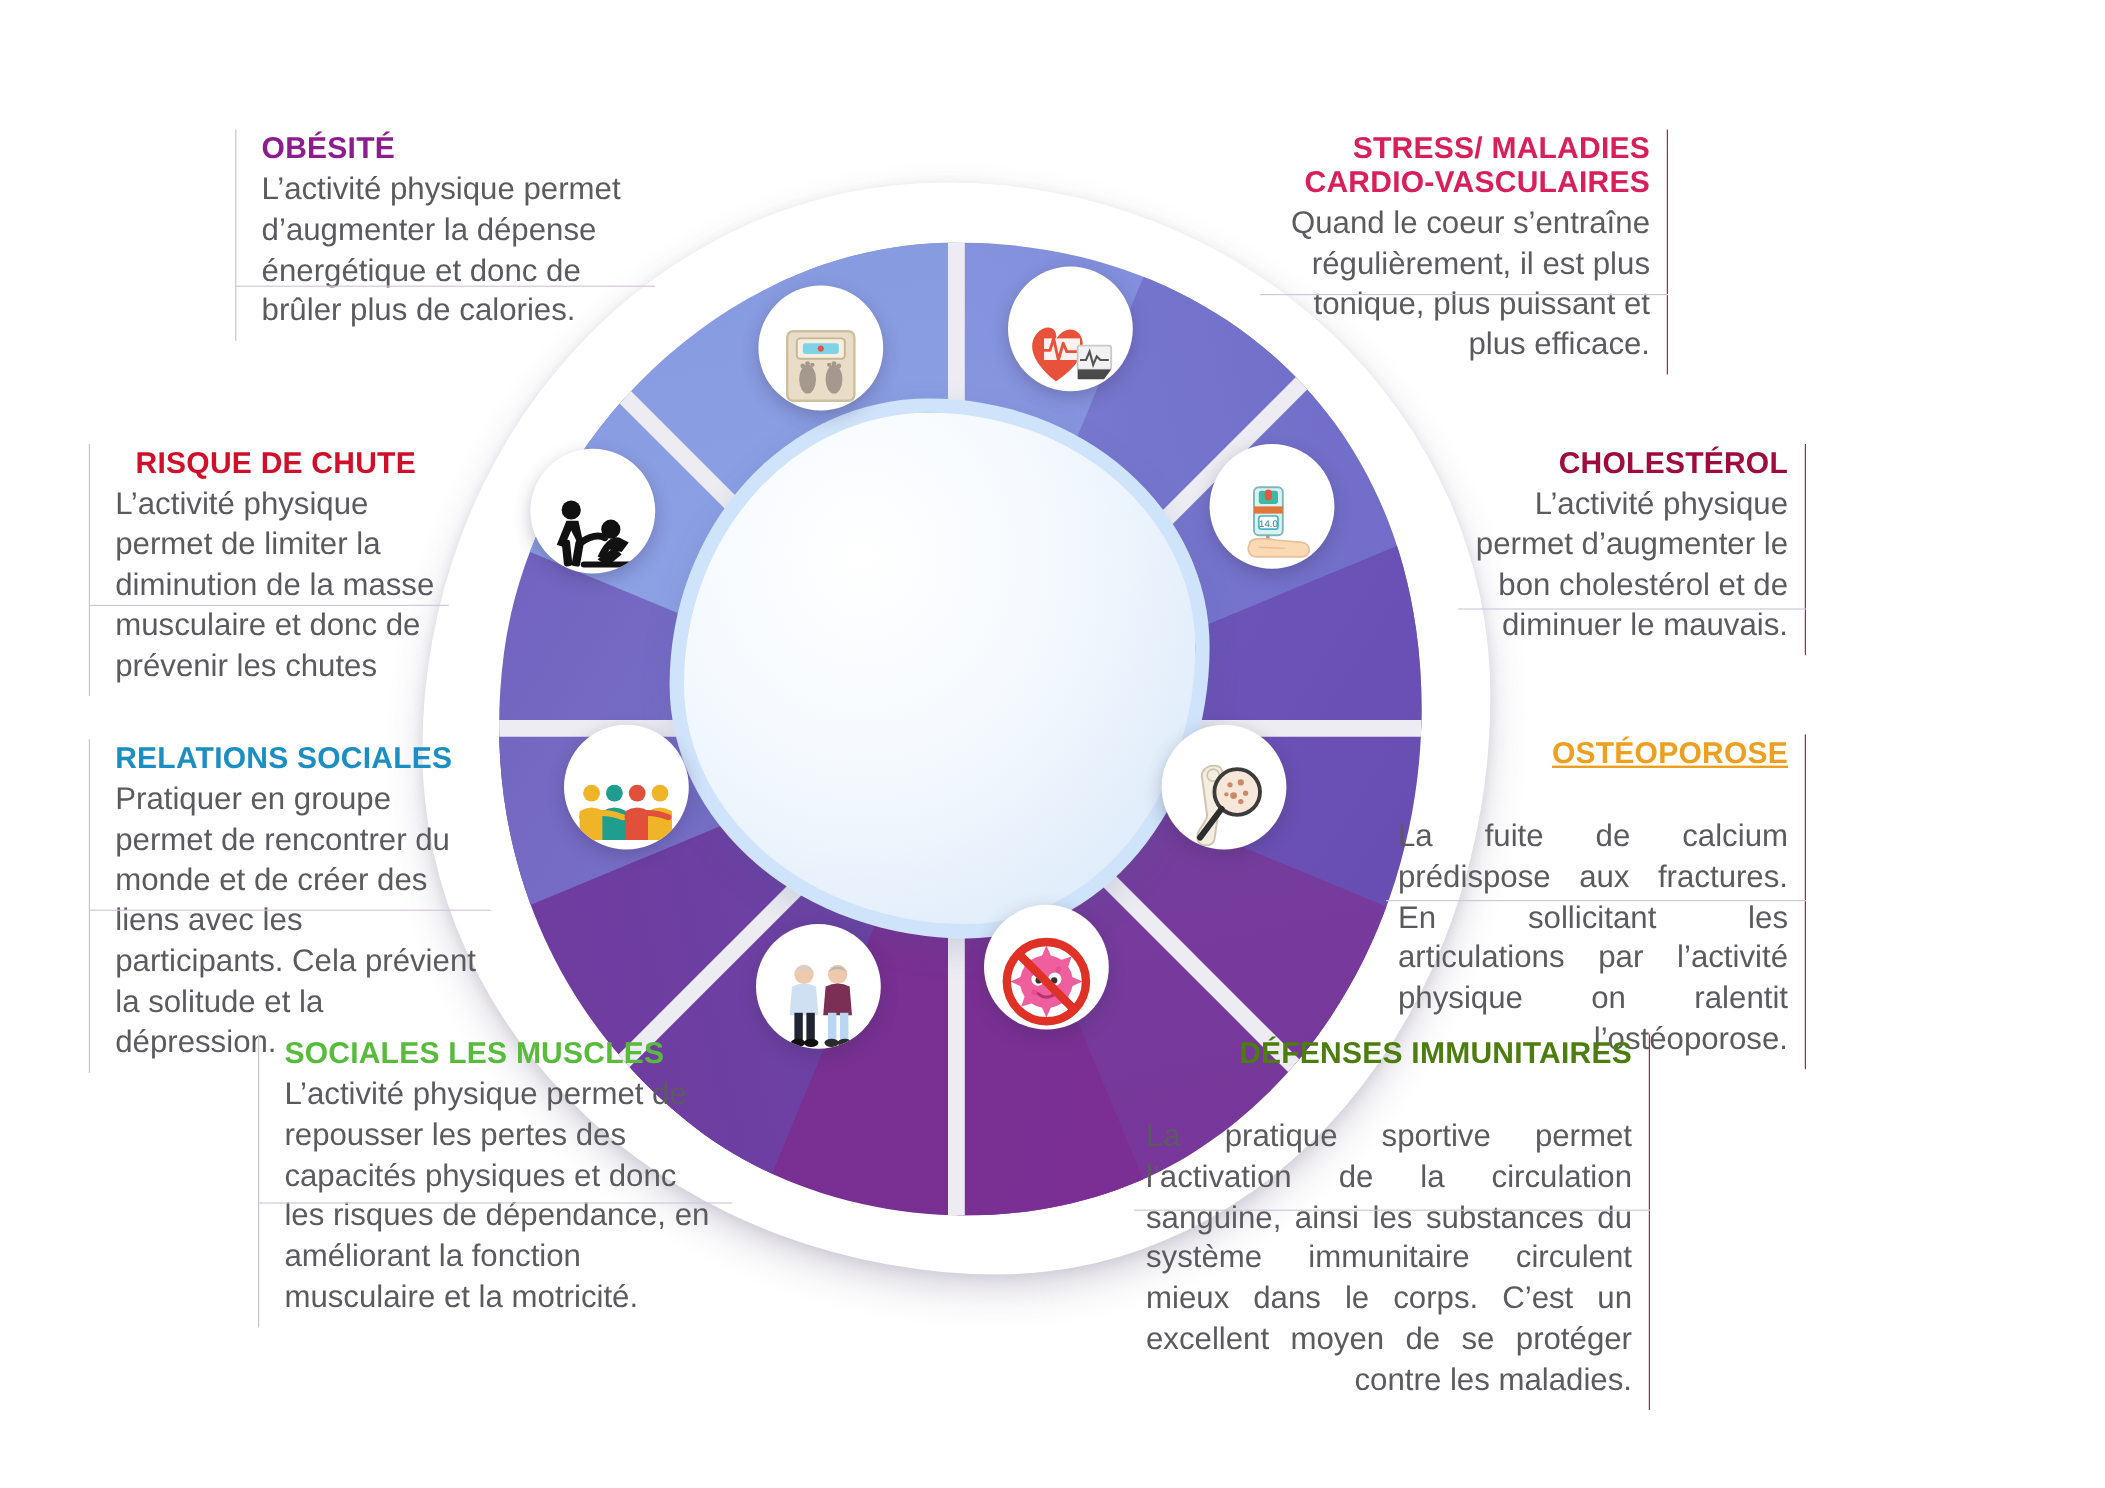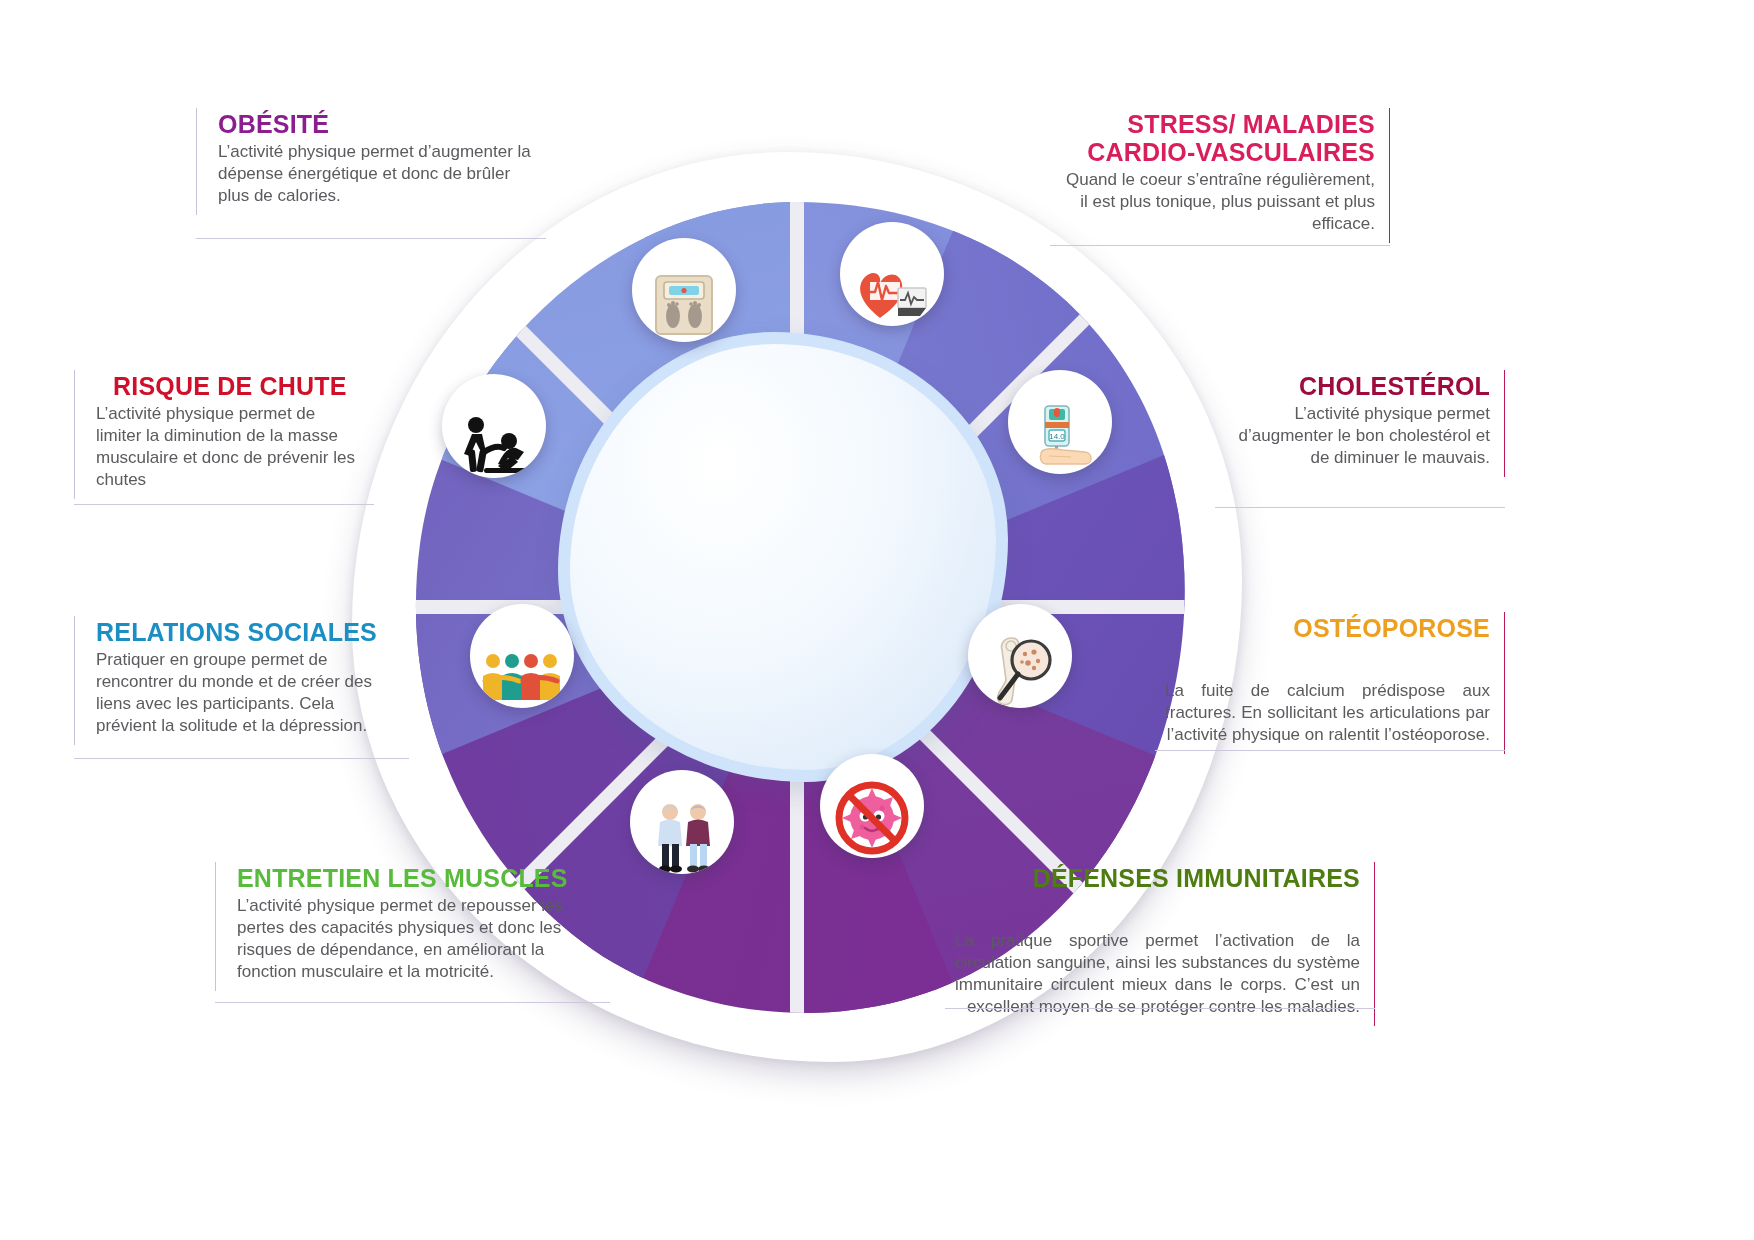"L’activité physique permet d’augmenter" .callout .body { font-size: 17px -> 26px }
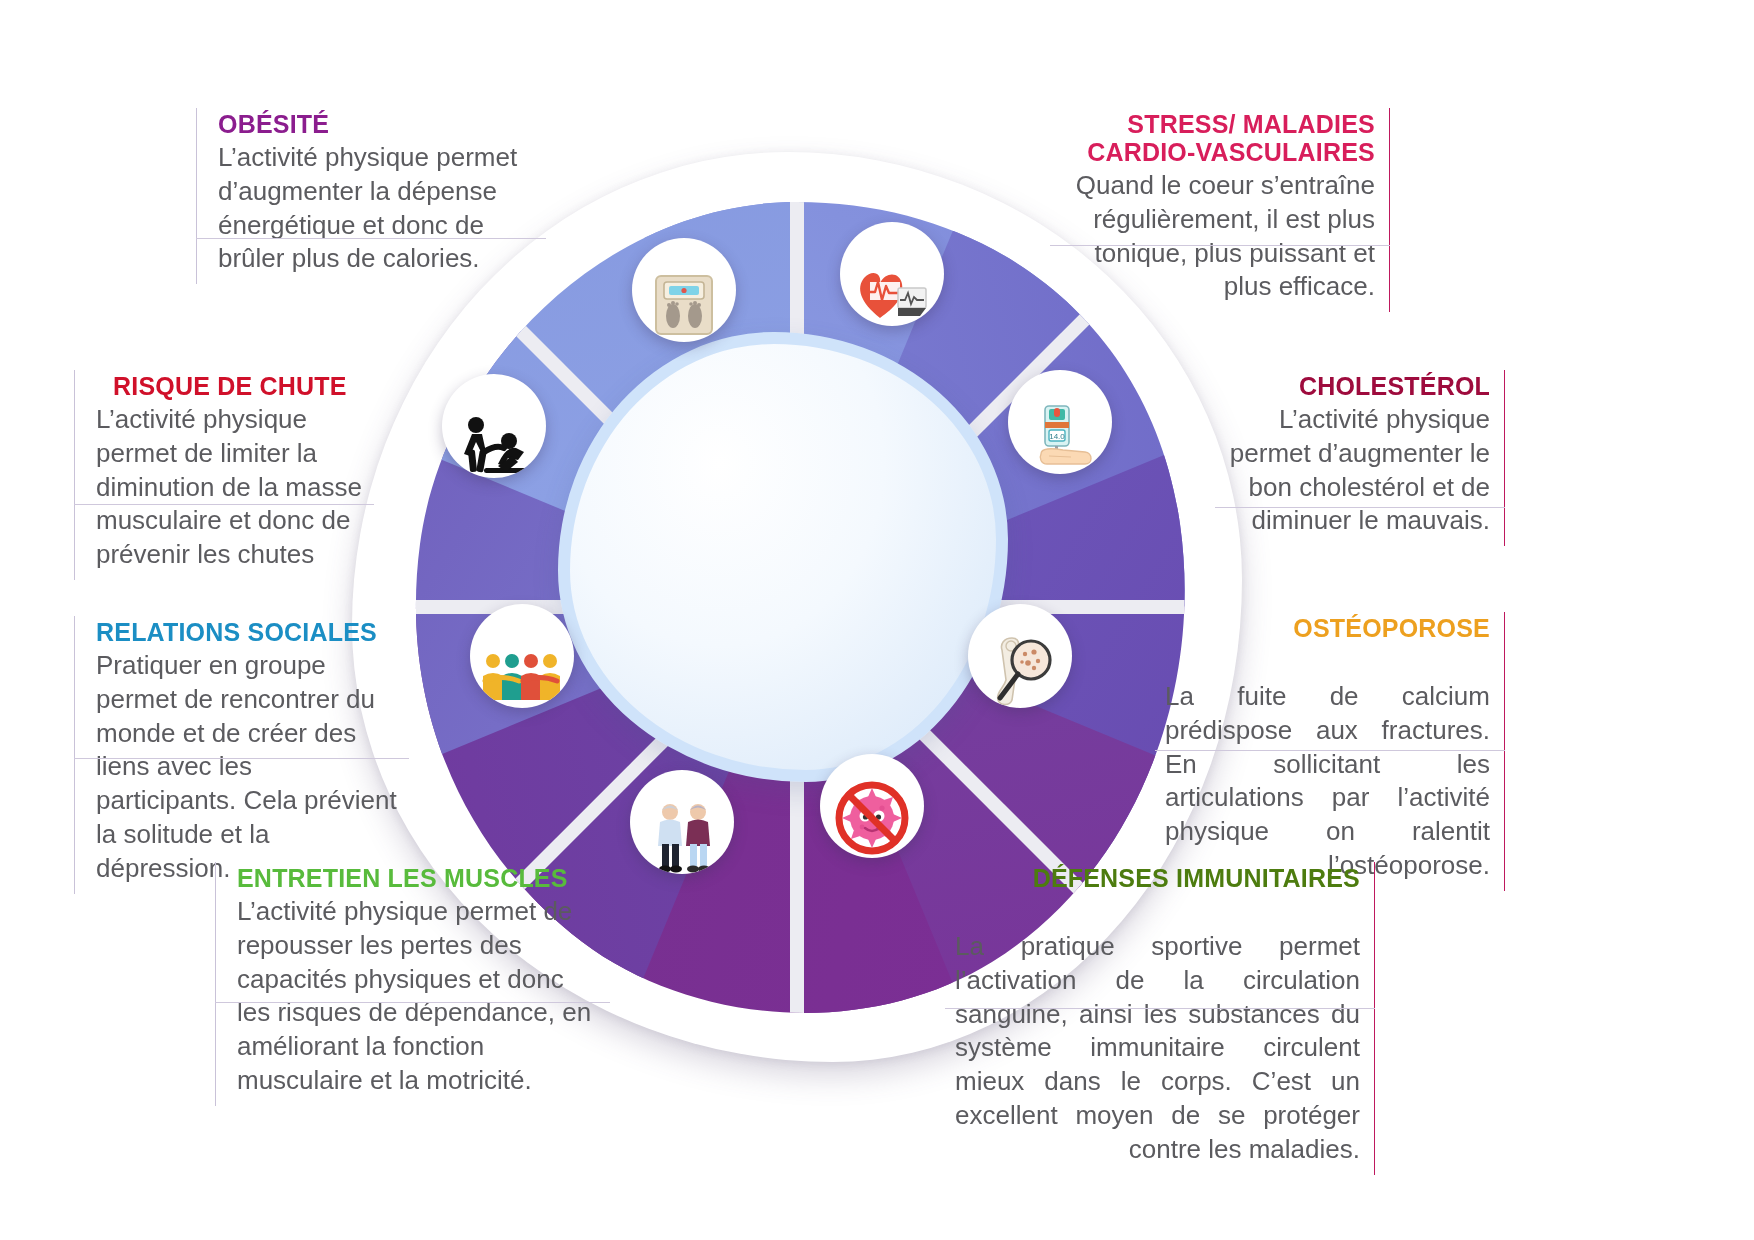"OSTÉOPOROSE" div.title { text-decoration: none -> underline }
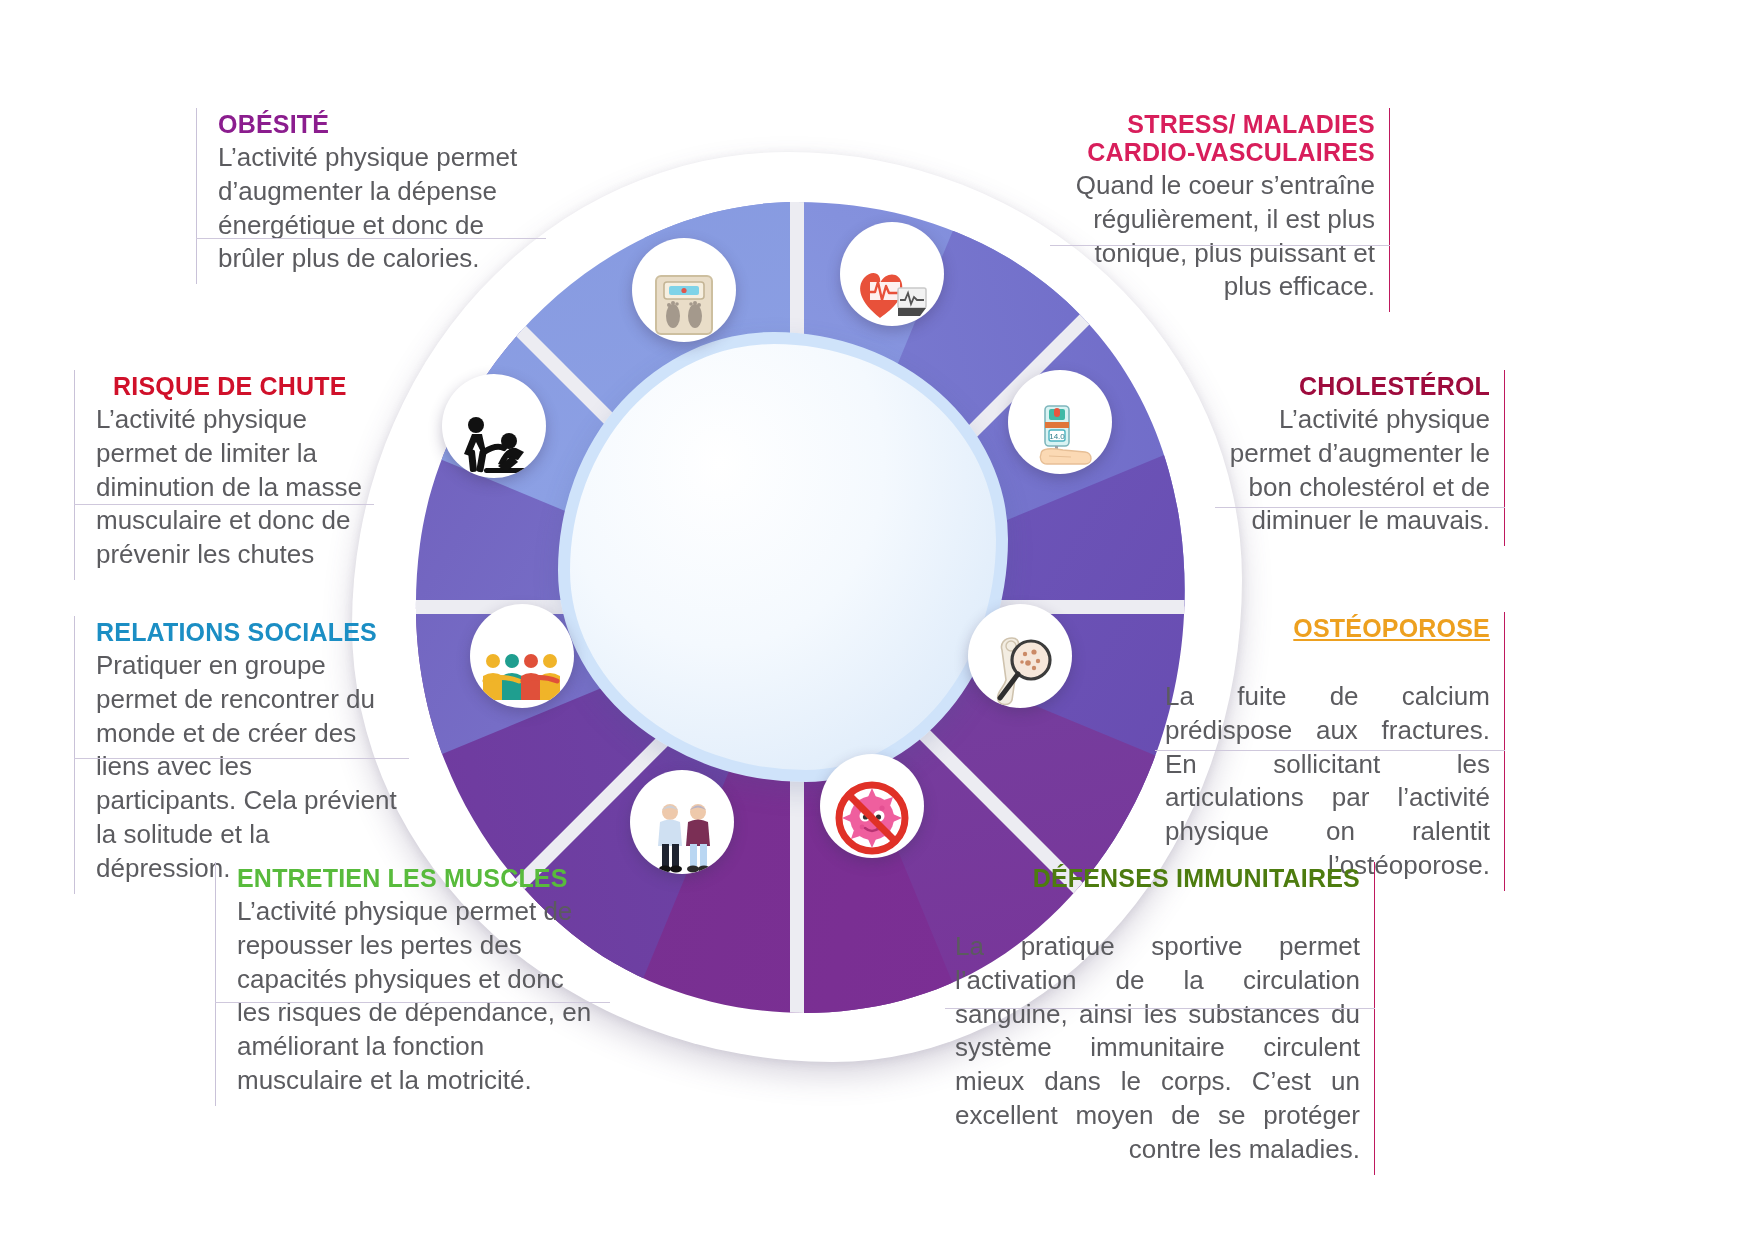"ENTRETIEN LES MUSCLES" div.title { text: ENTRETIEN -> SOCIALES }
